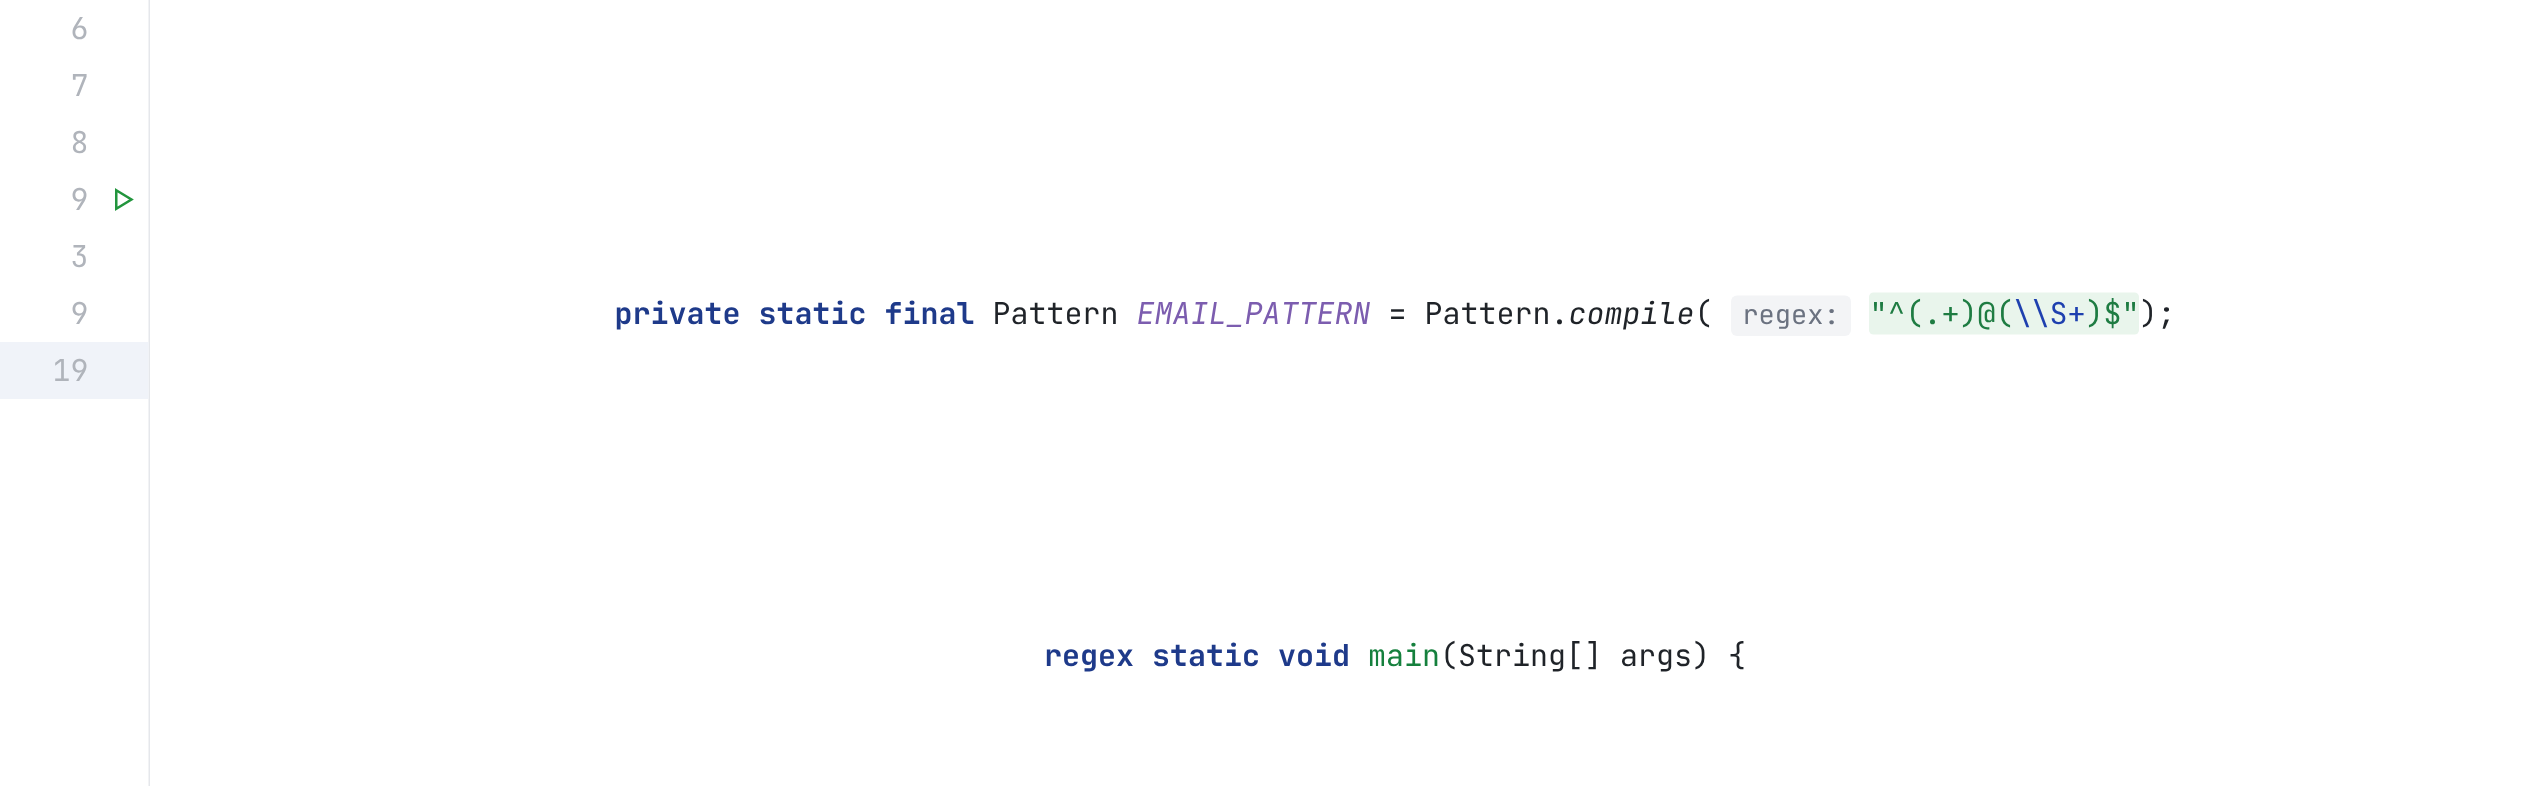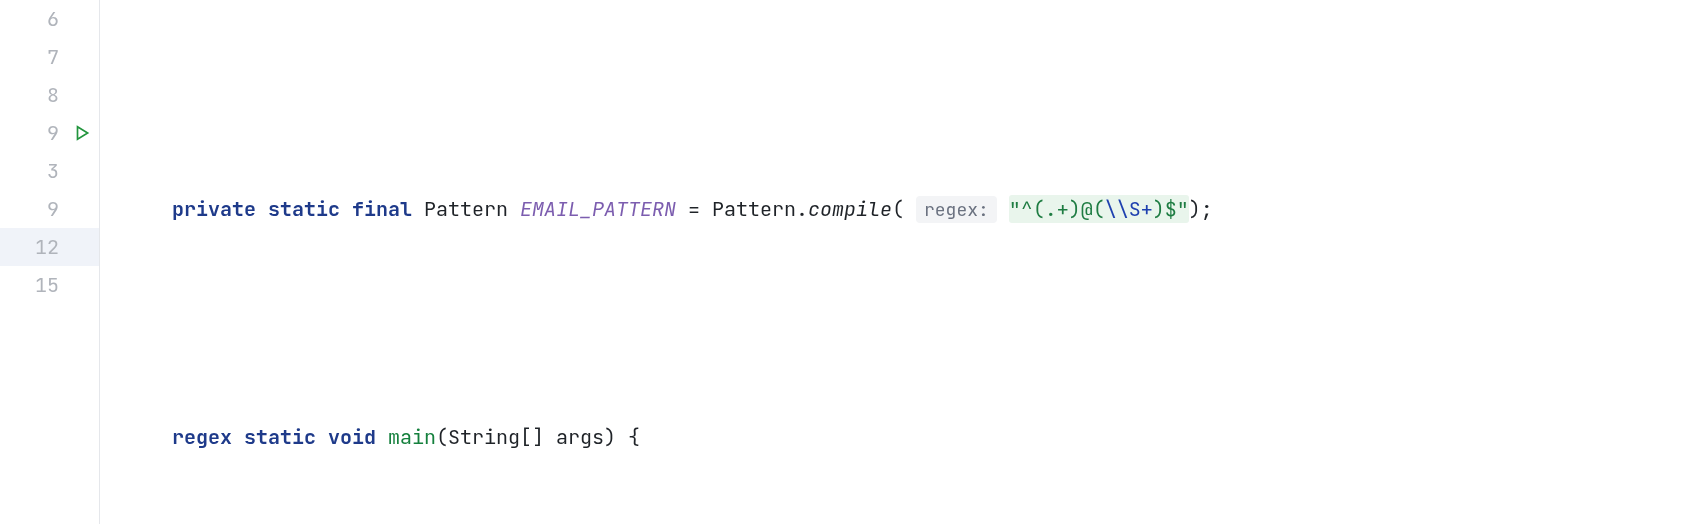"private static final Pattern" .code-area { text-align: none -> center }
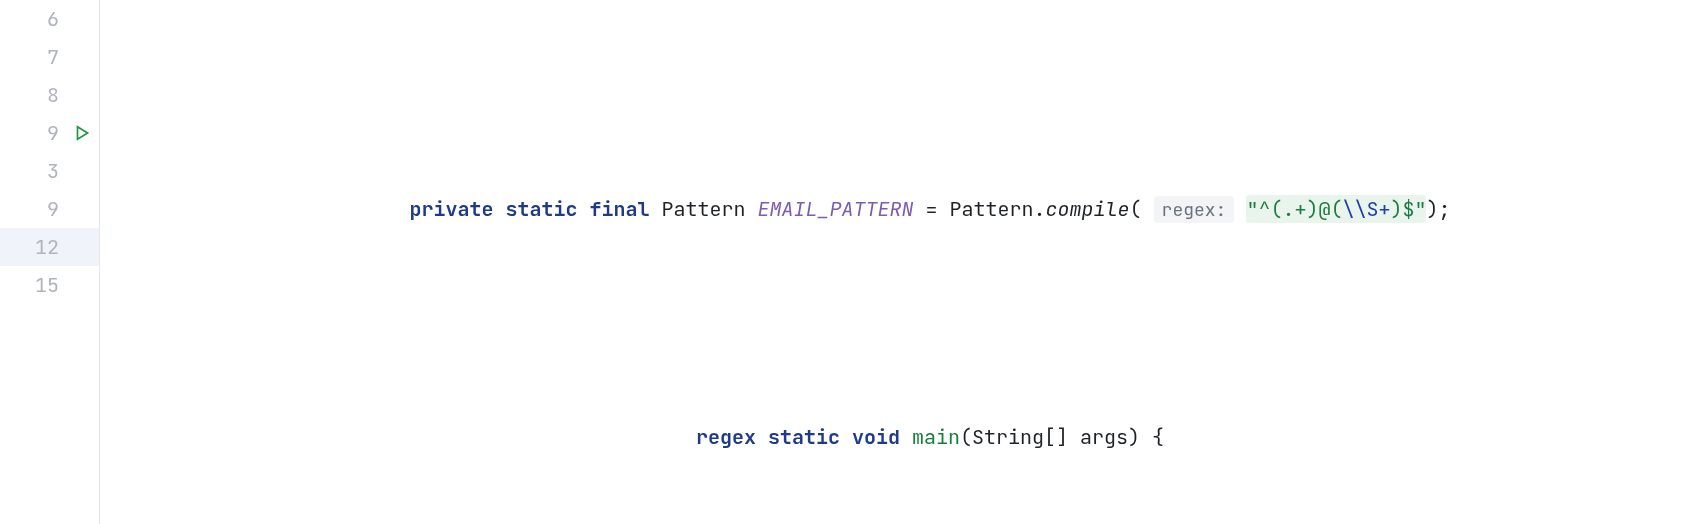"12" span.line-num { text: 12 -> 19 }
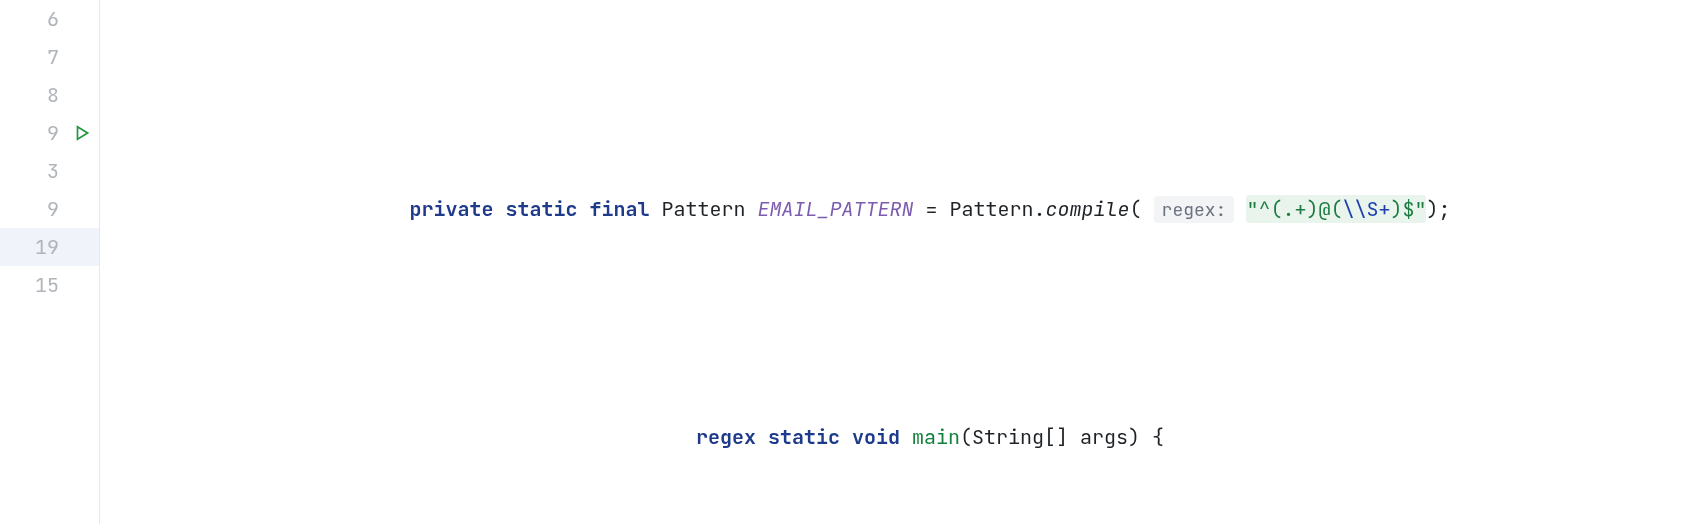"15" span.line-num { html: <span>15</span> -> none }
